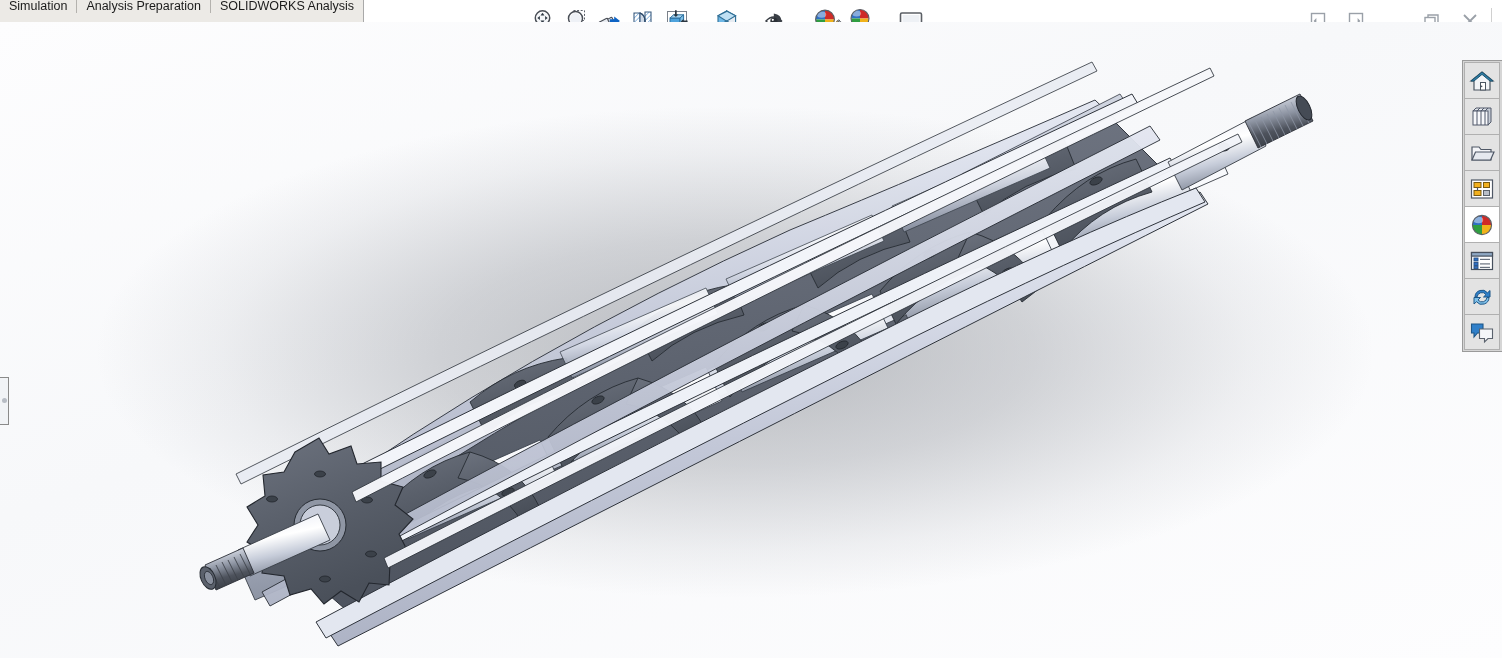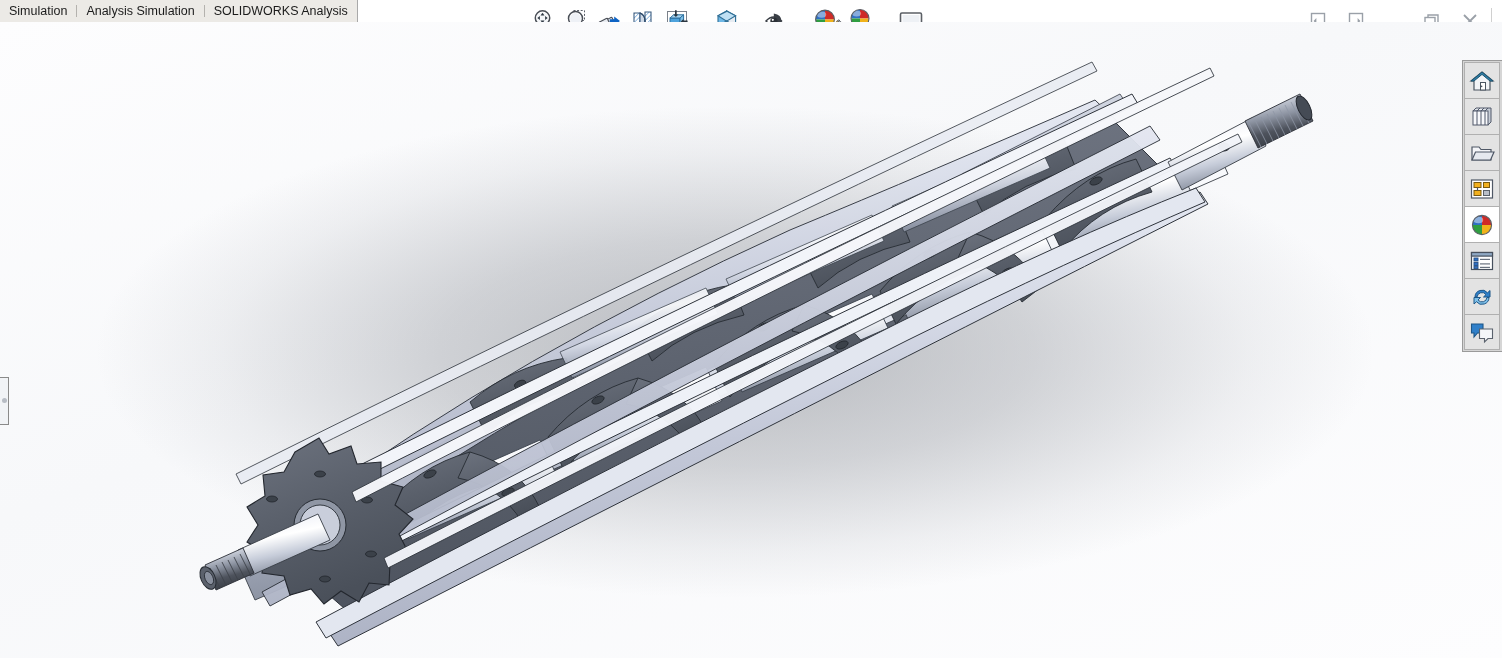"Simulation" .tabstrip { align-items: center -> flex-start }
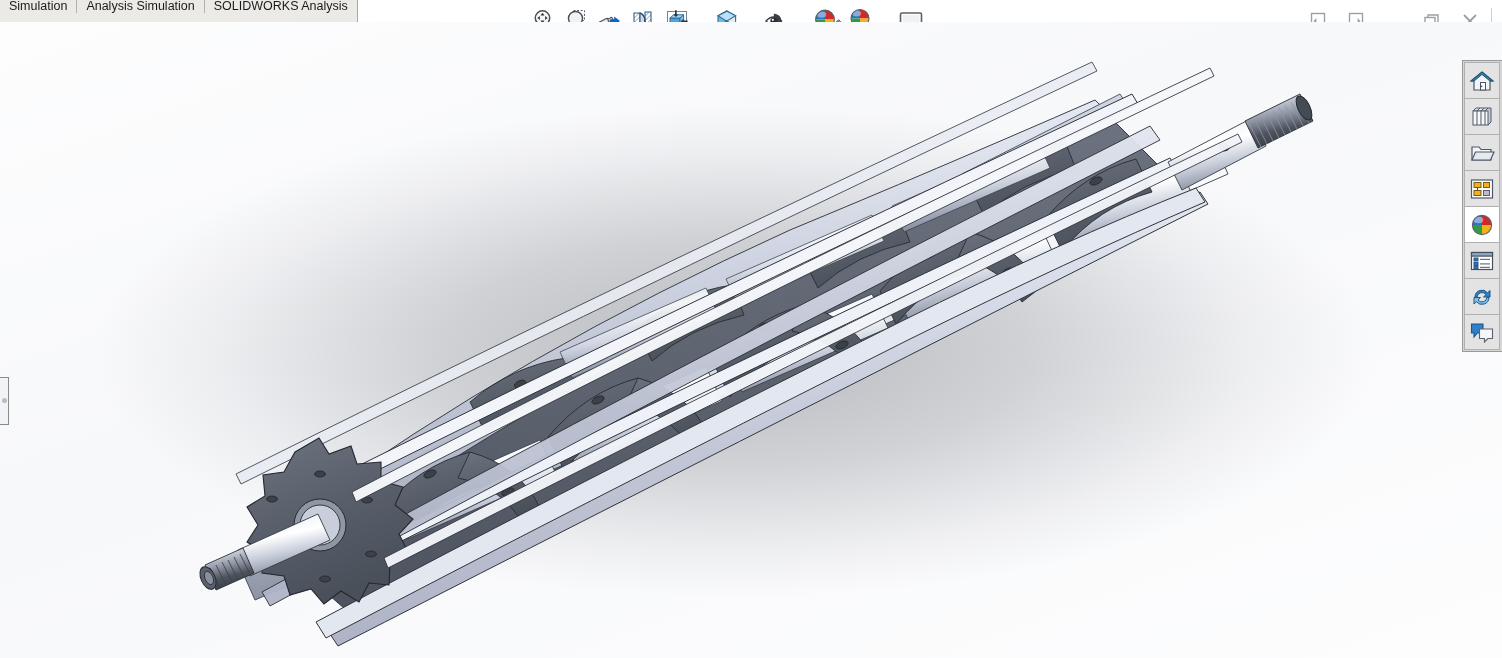"Analysis Simulation" span { text: Simulation -> Preparation }
